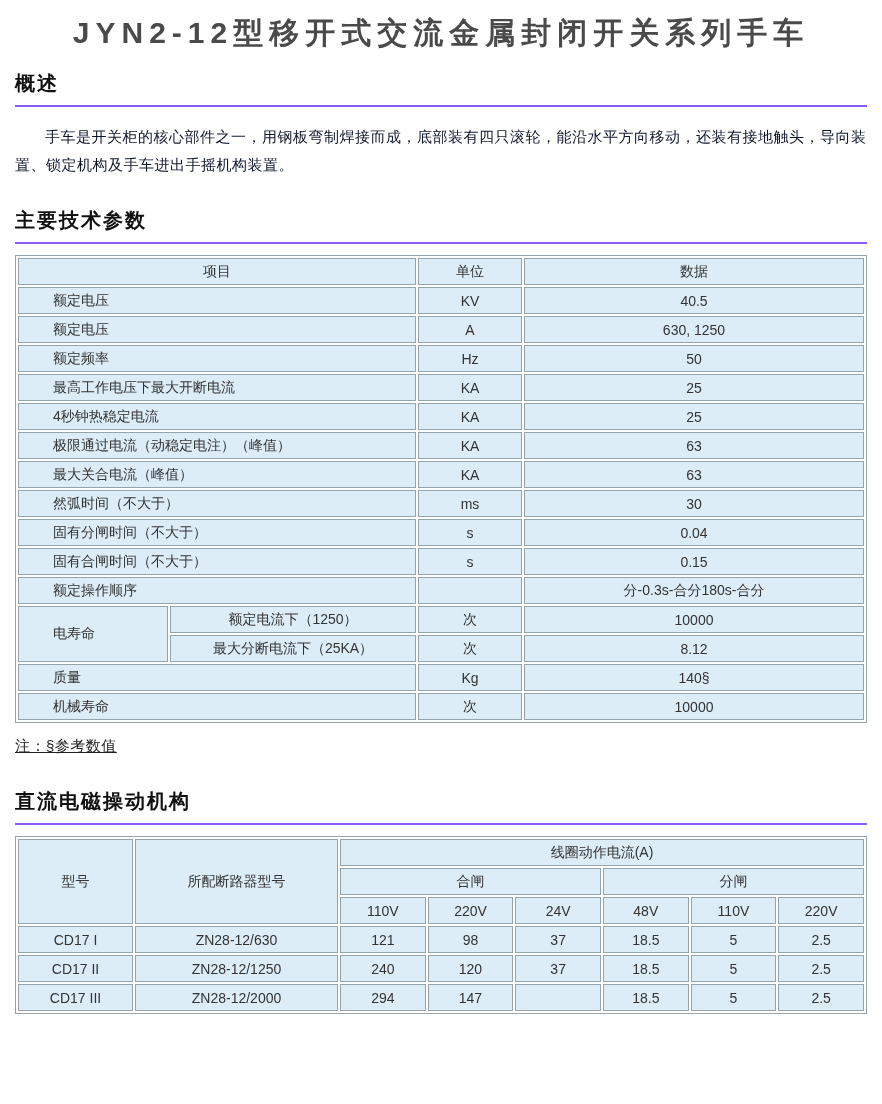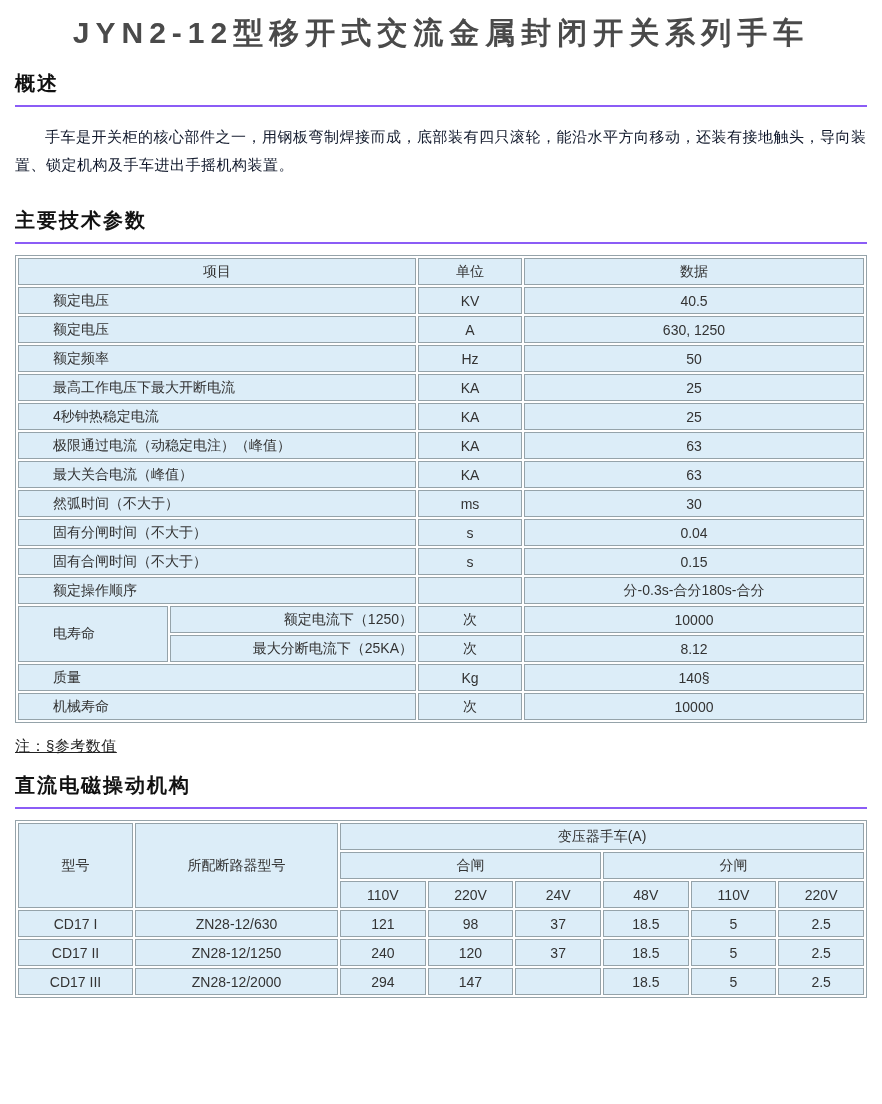"额定电流下（1250）" td.subitem { text-align: right -> center }
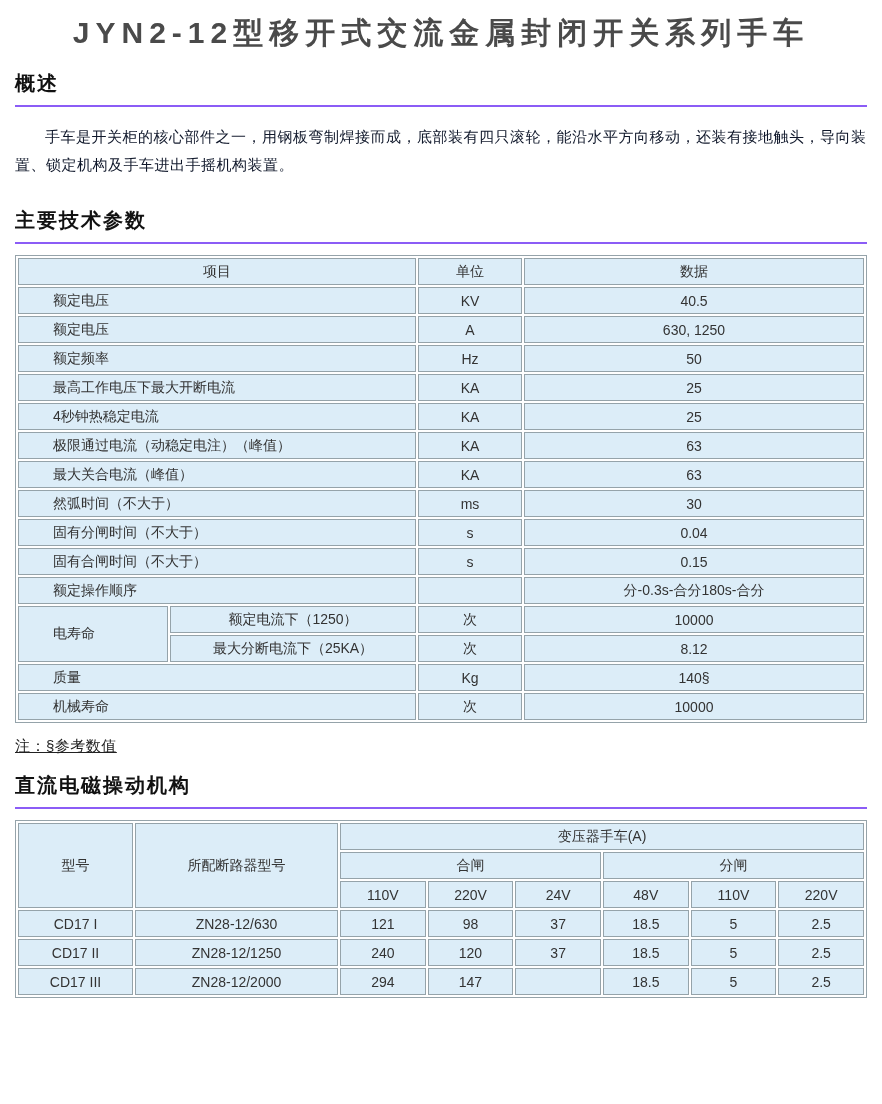"直流电磁操动机构" .sec-head.m2 { margin-top: 12px -> 28px }
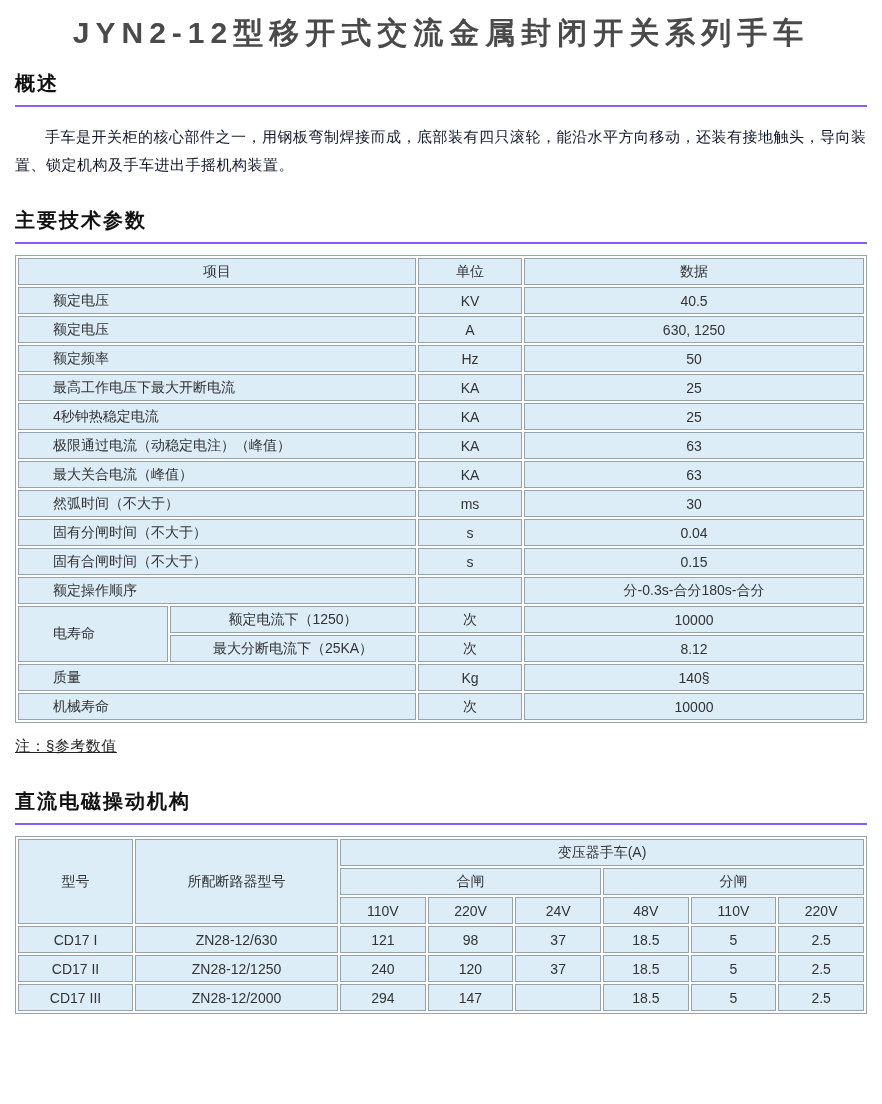"变压器手车(A)" td { text: 变压器手车 -> 线圈动作电流 }
